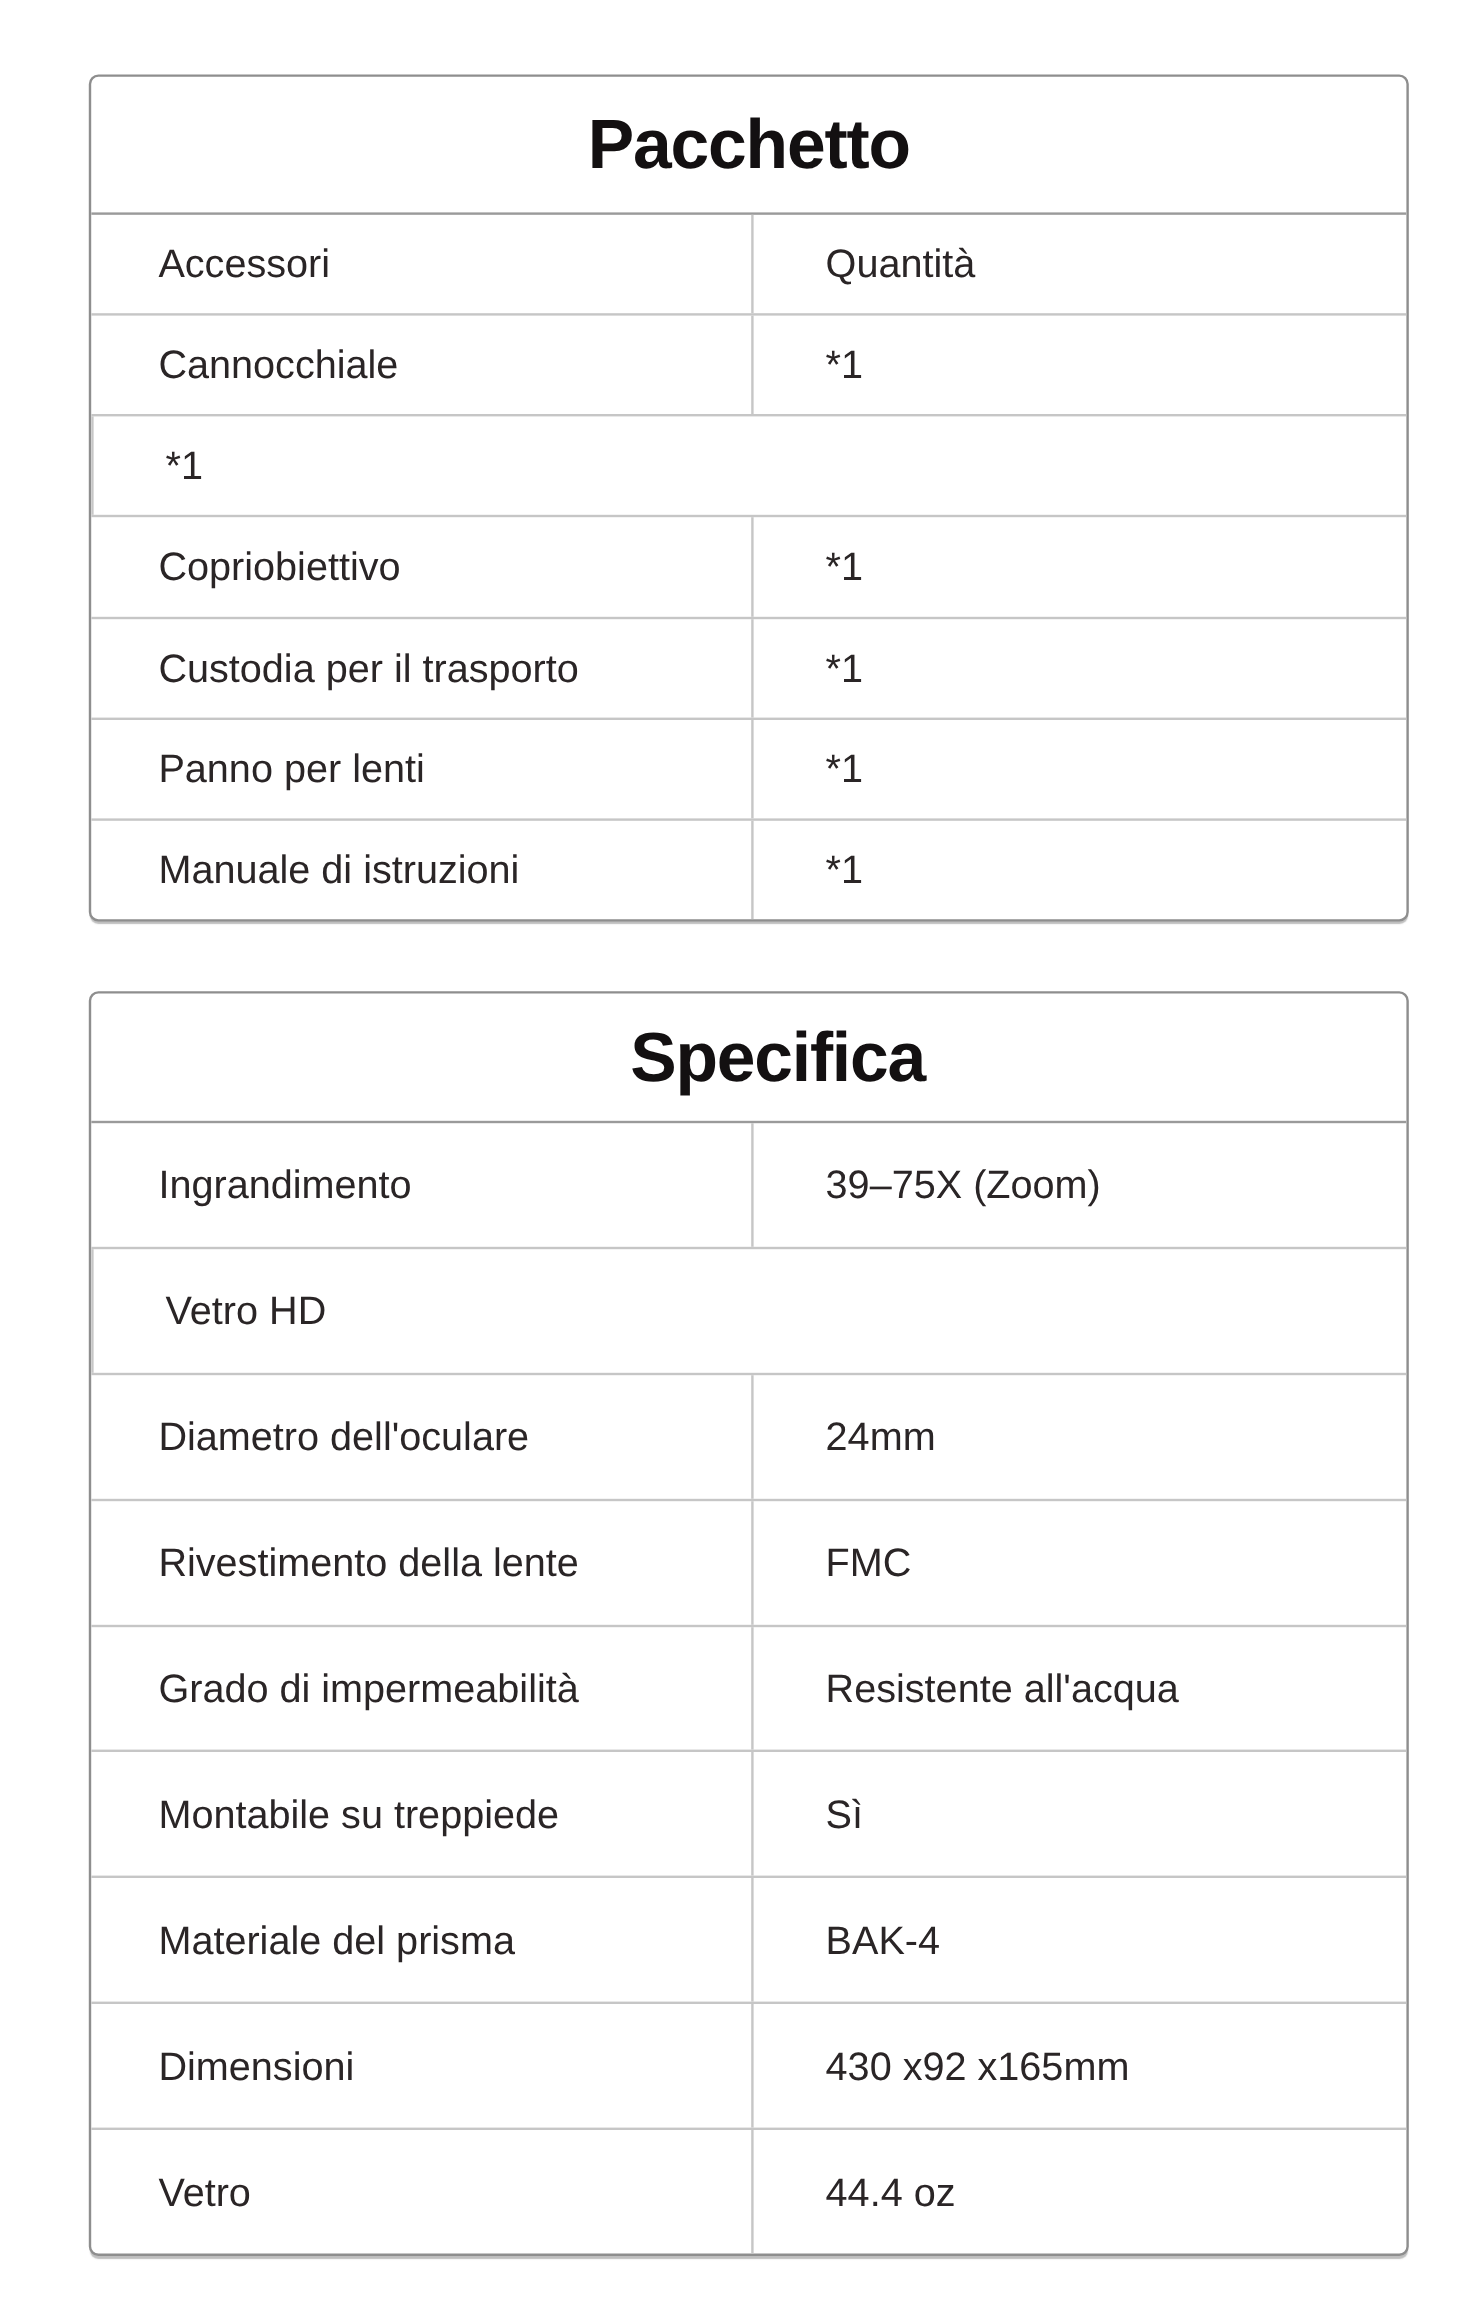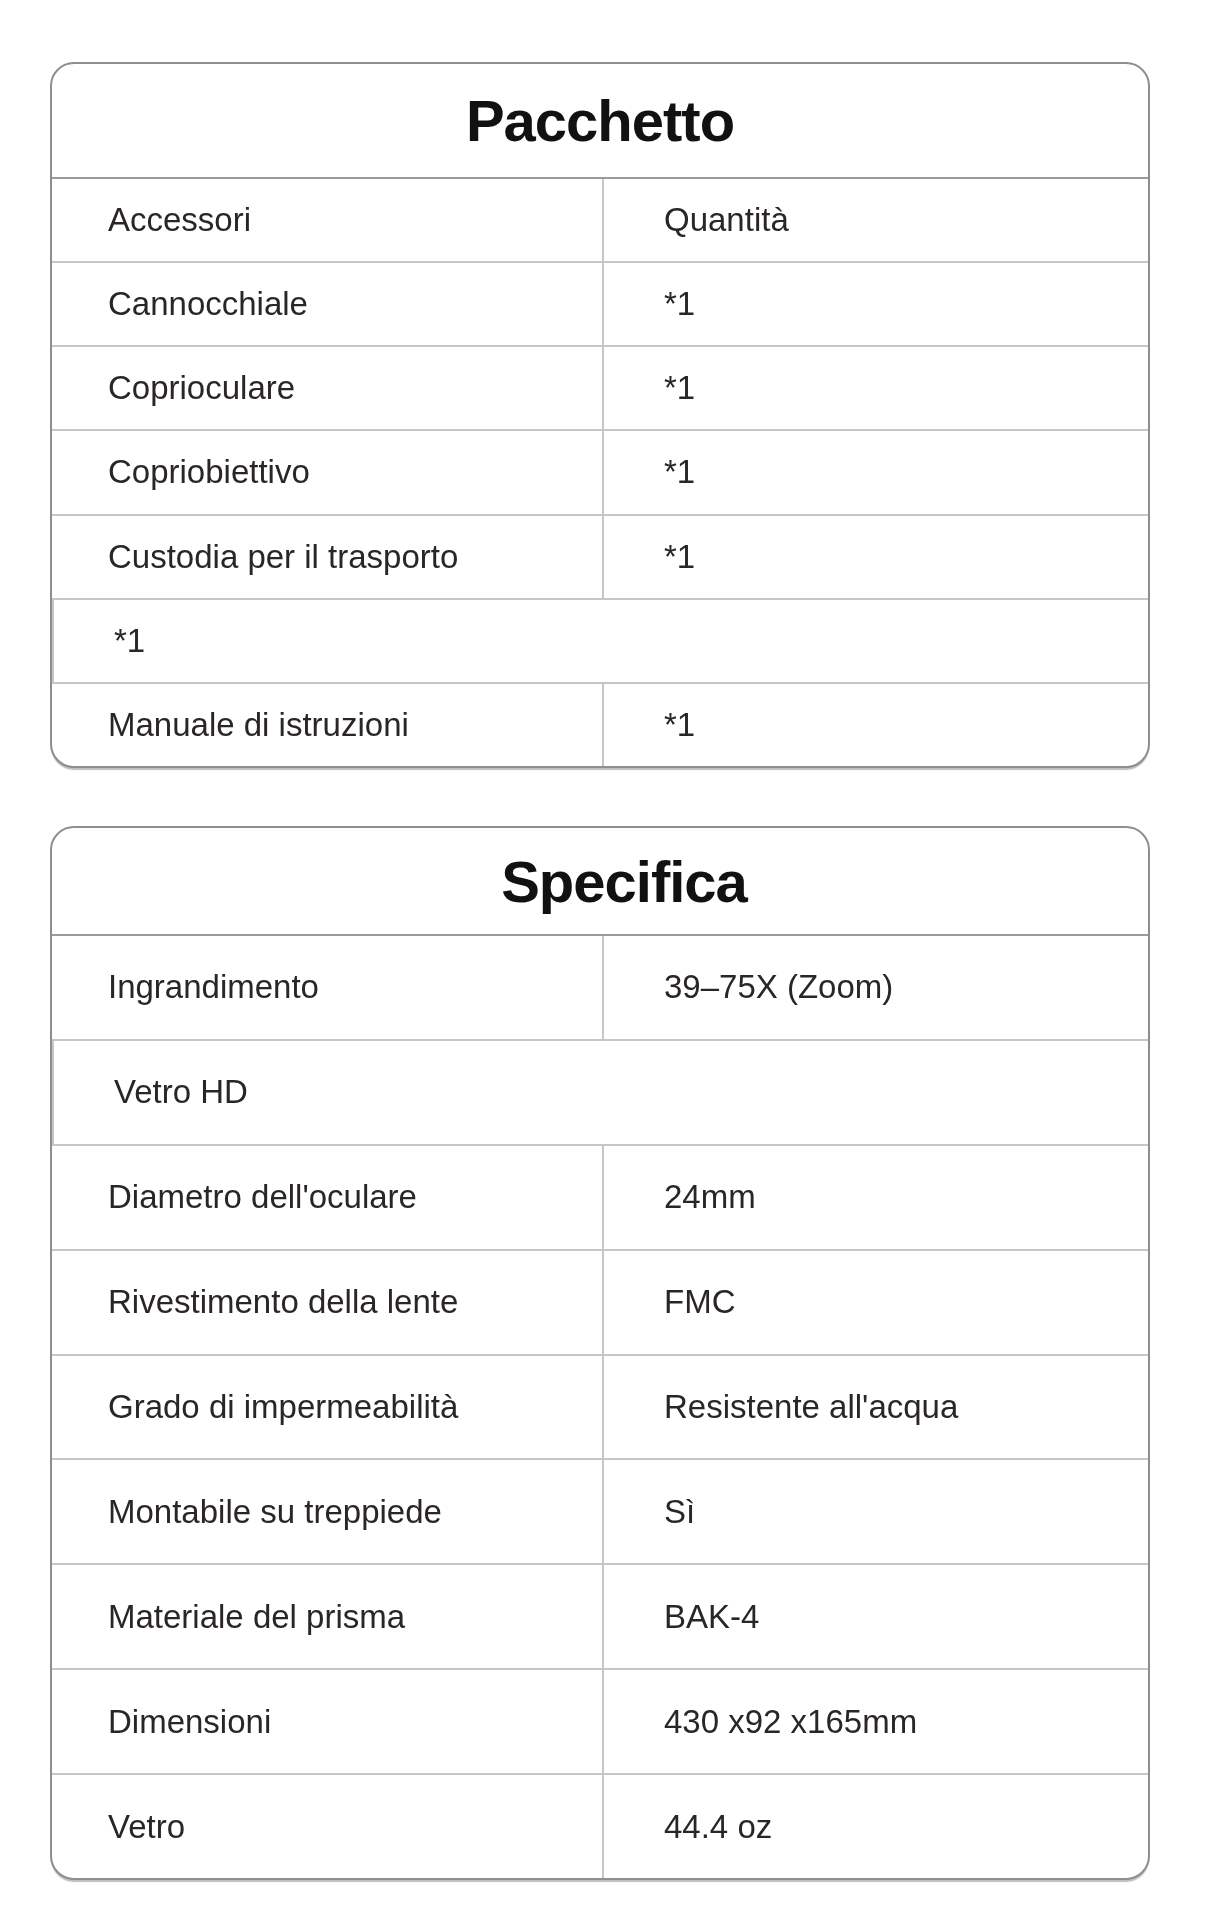"Pacchetto" .card { border-radius: 24px -> 8px; left: 50px -> 74px }
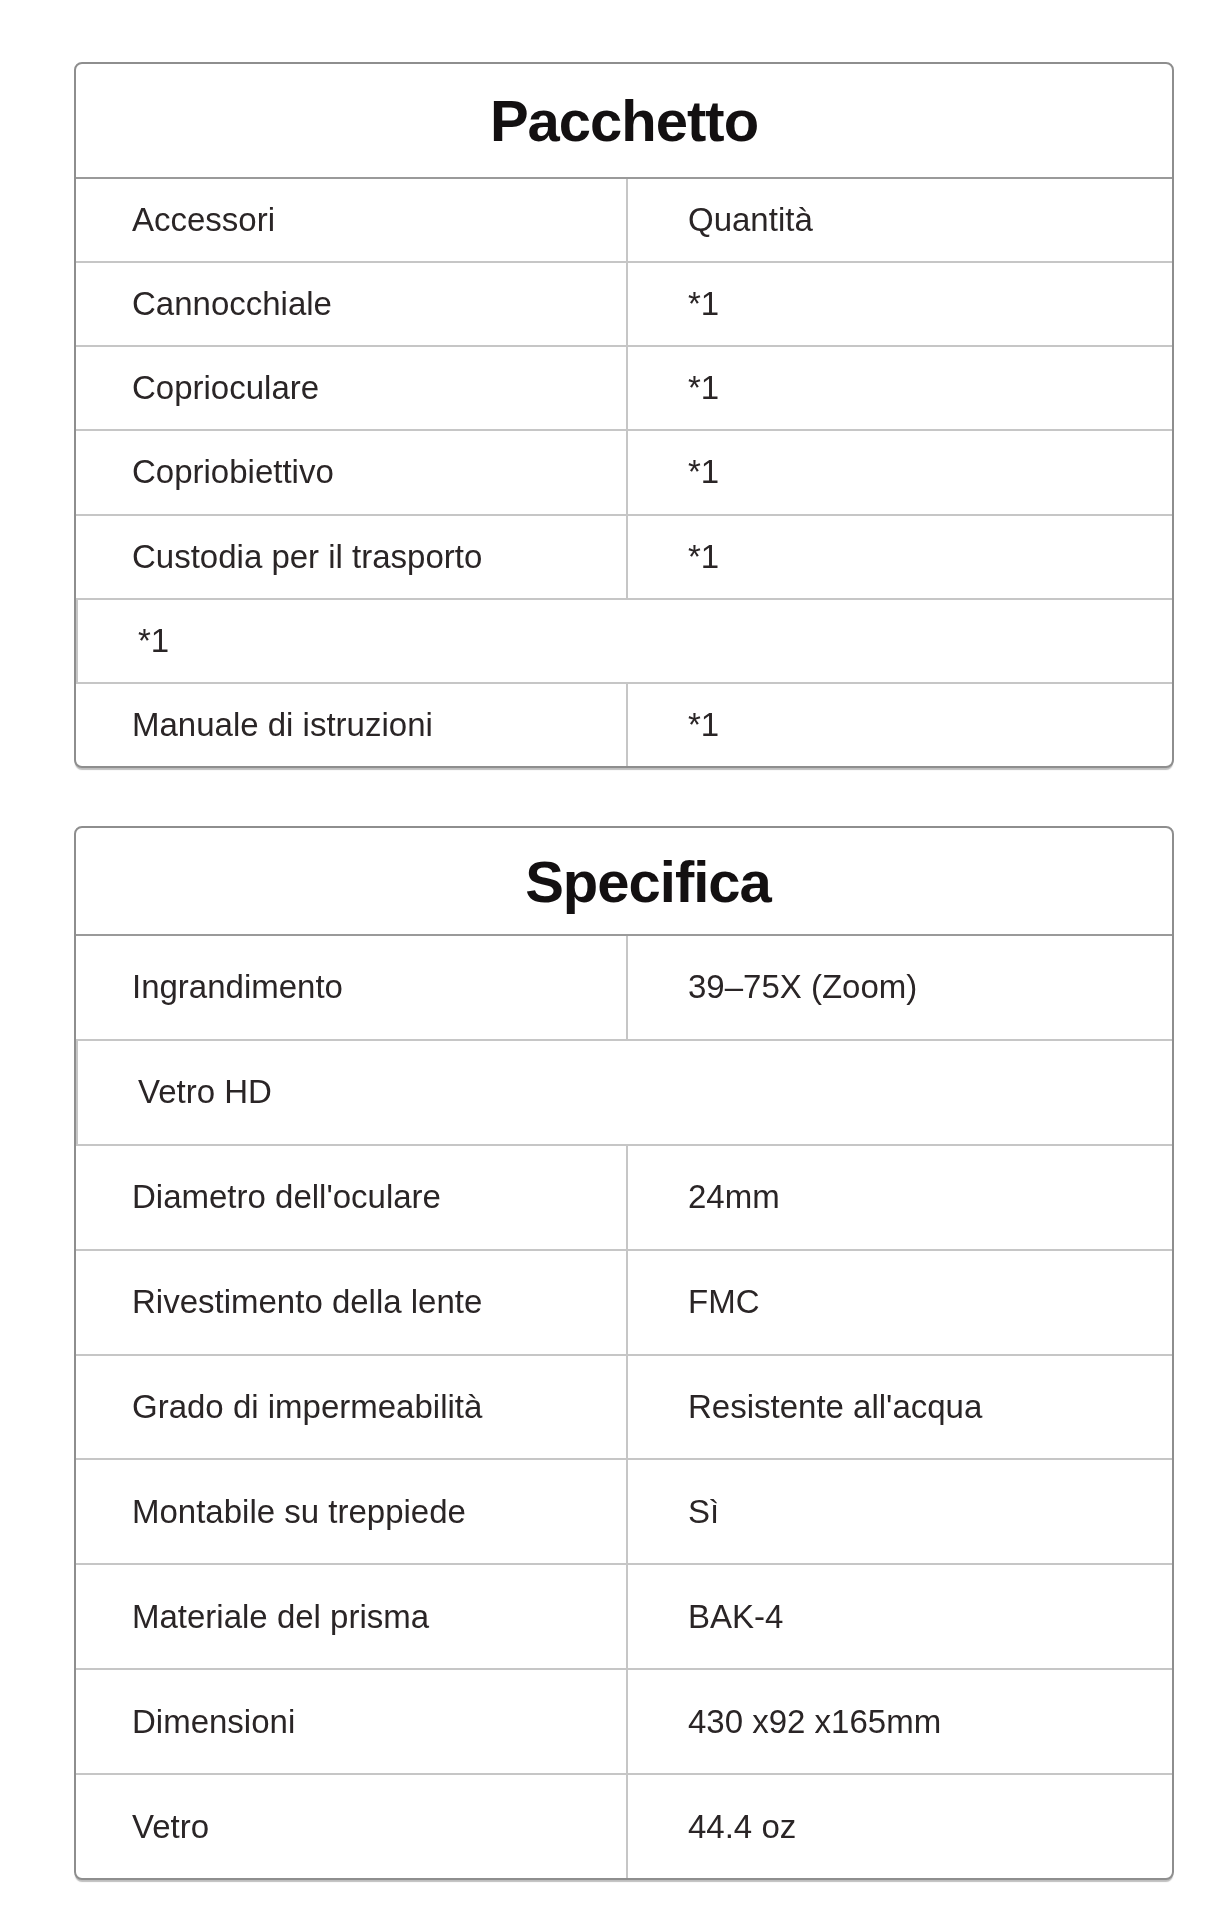"Coprioculare" div.cell { html: <div>Coprioculare</div> -> none }
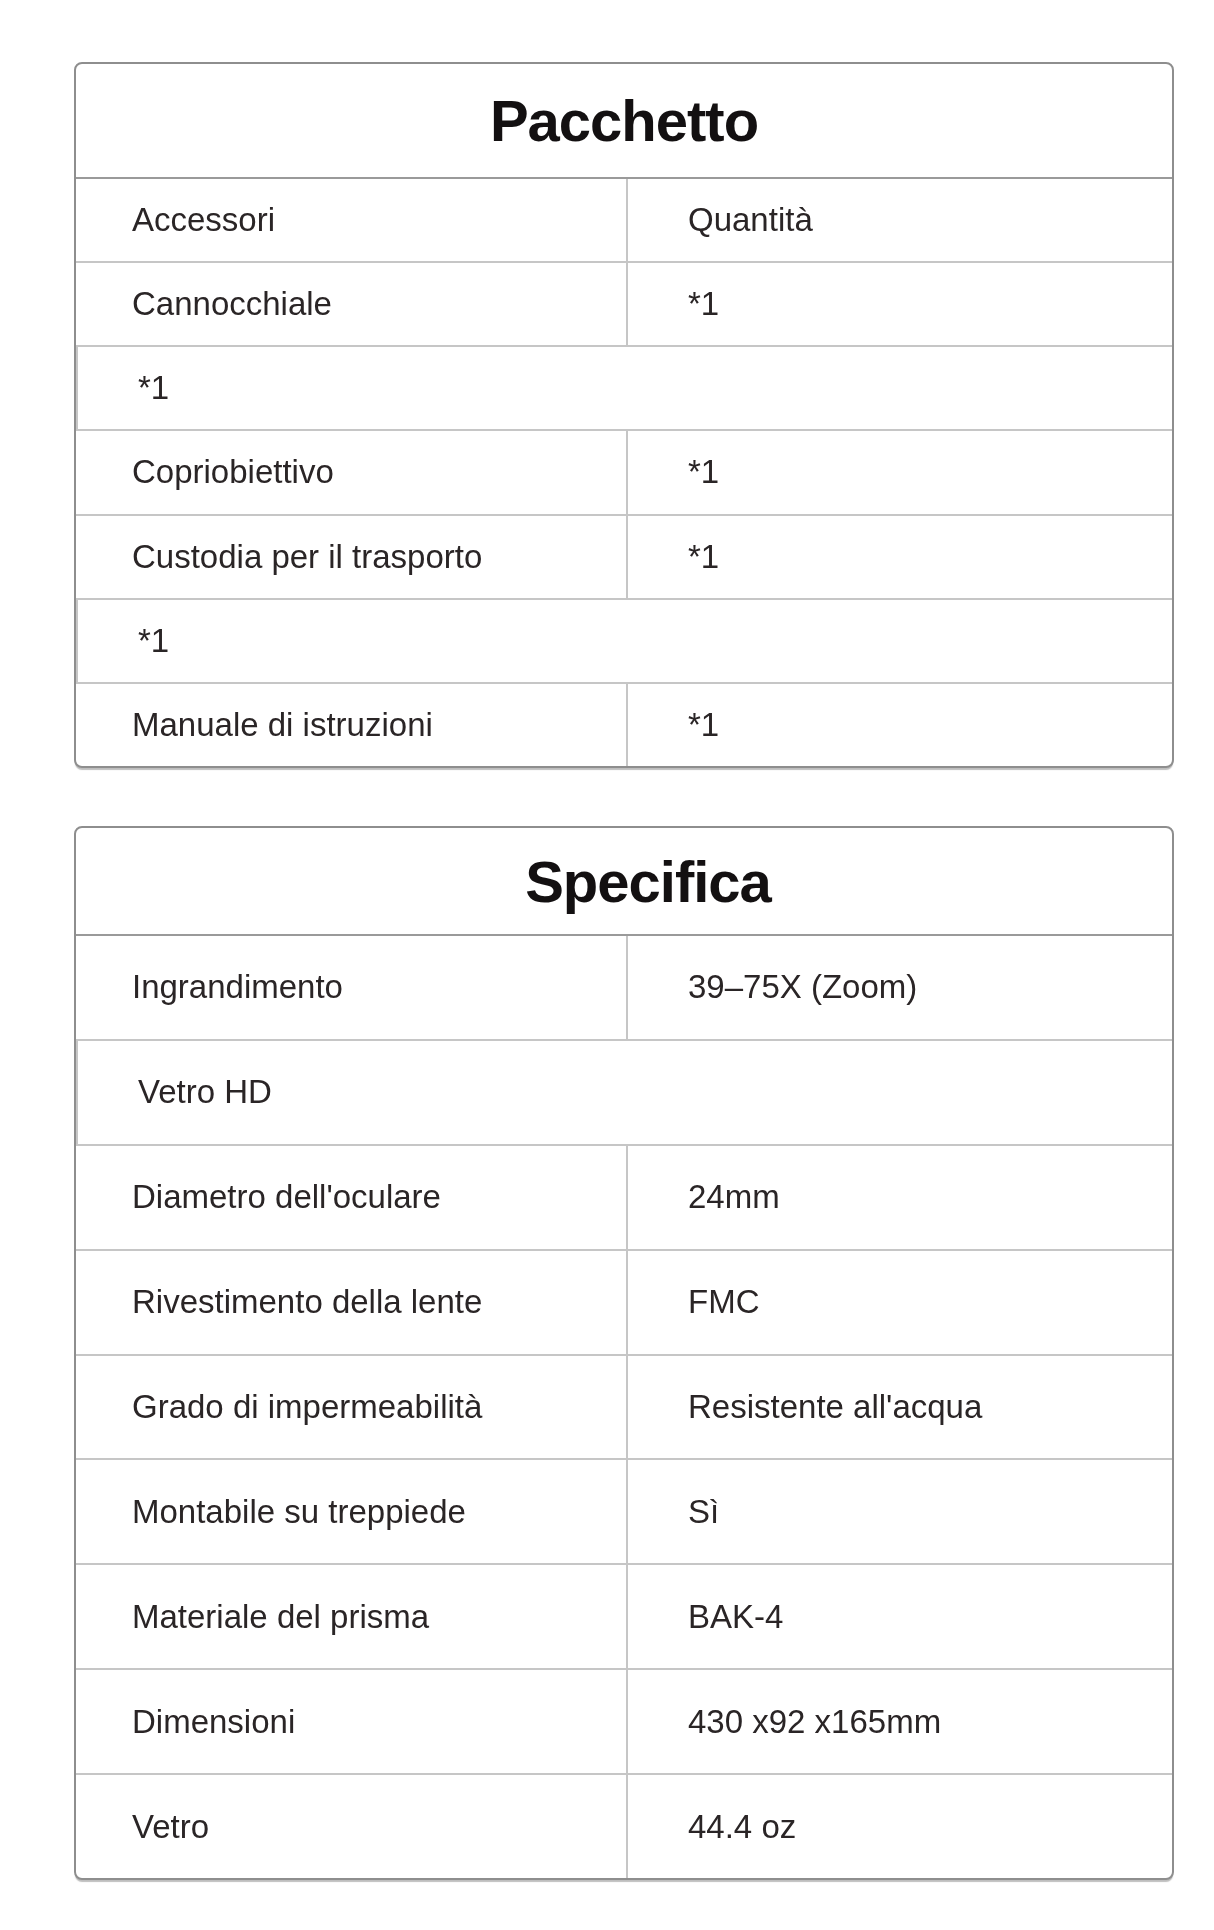"Panno per lenti" div.cell { html: none -> <div>Panno per lenti</div> }
